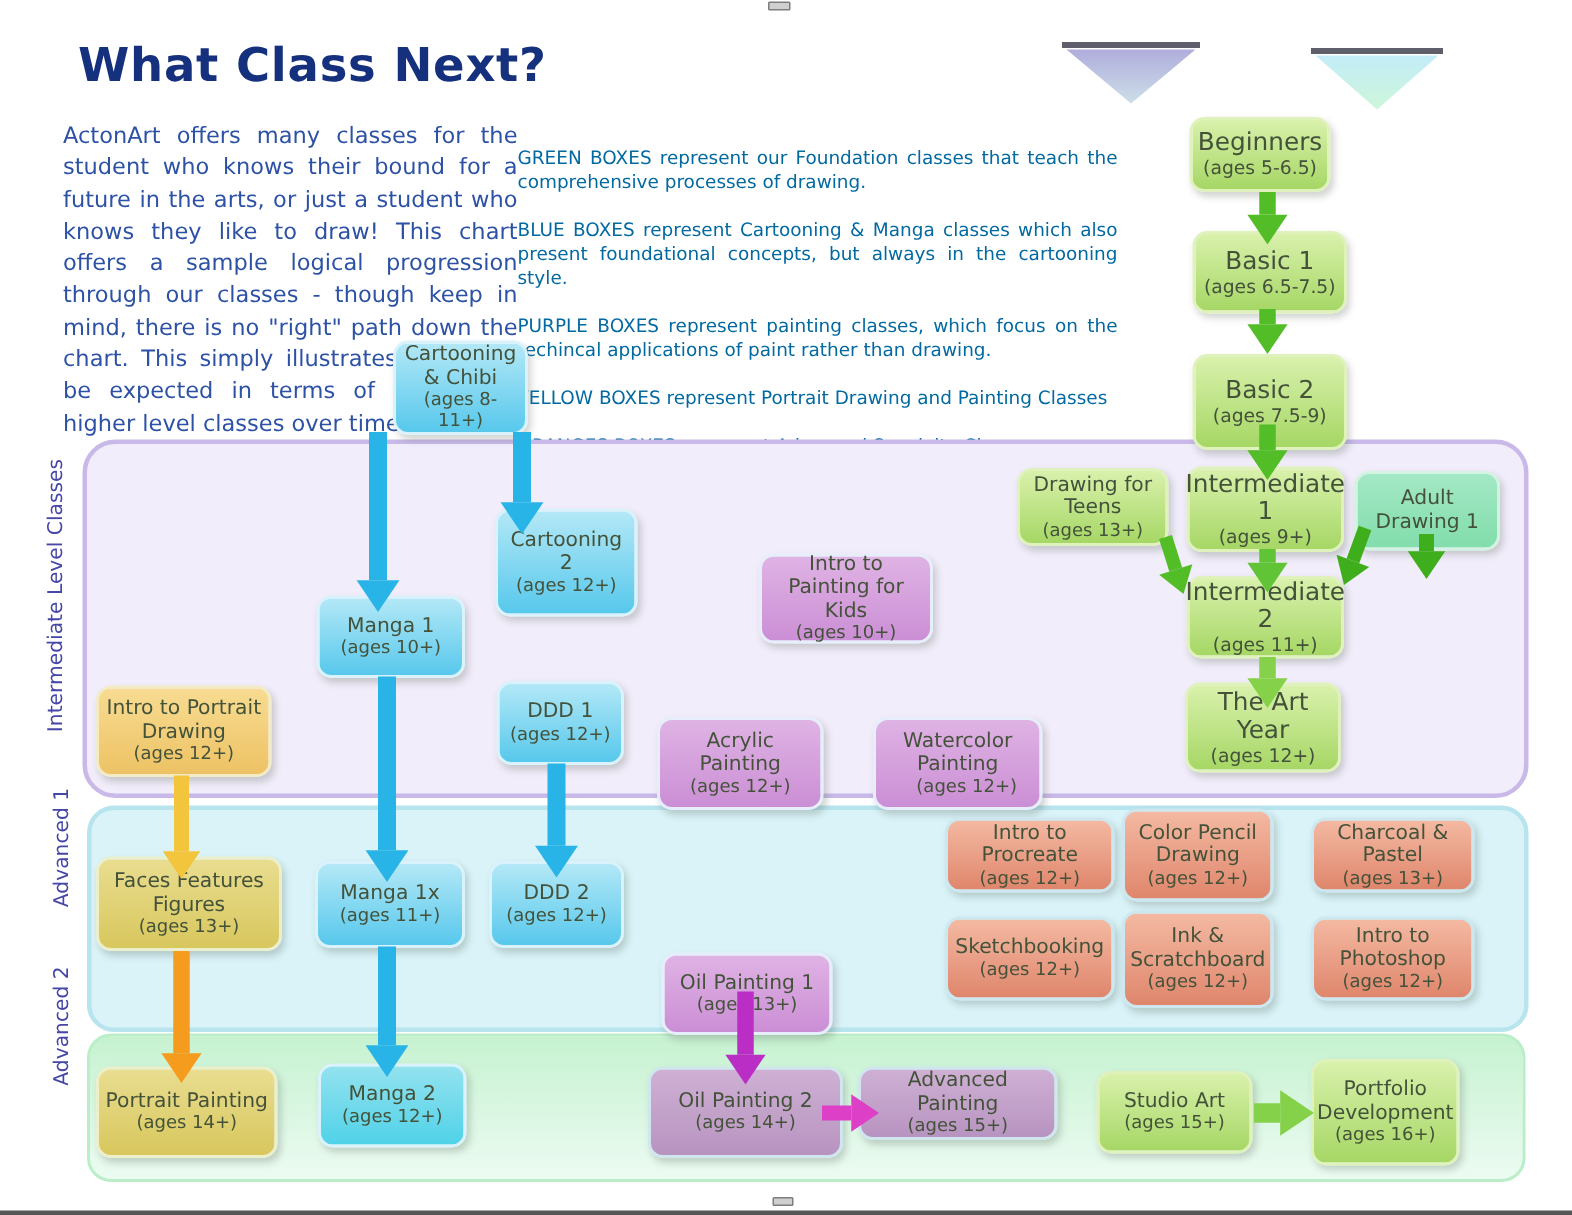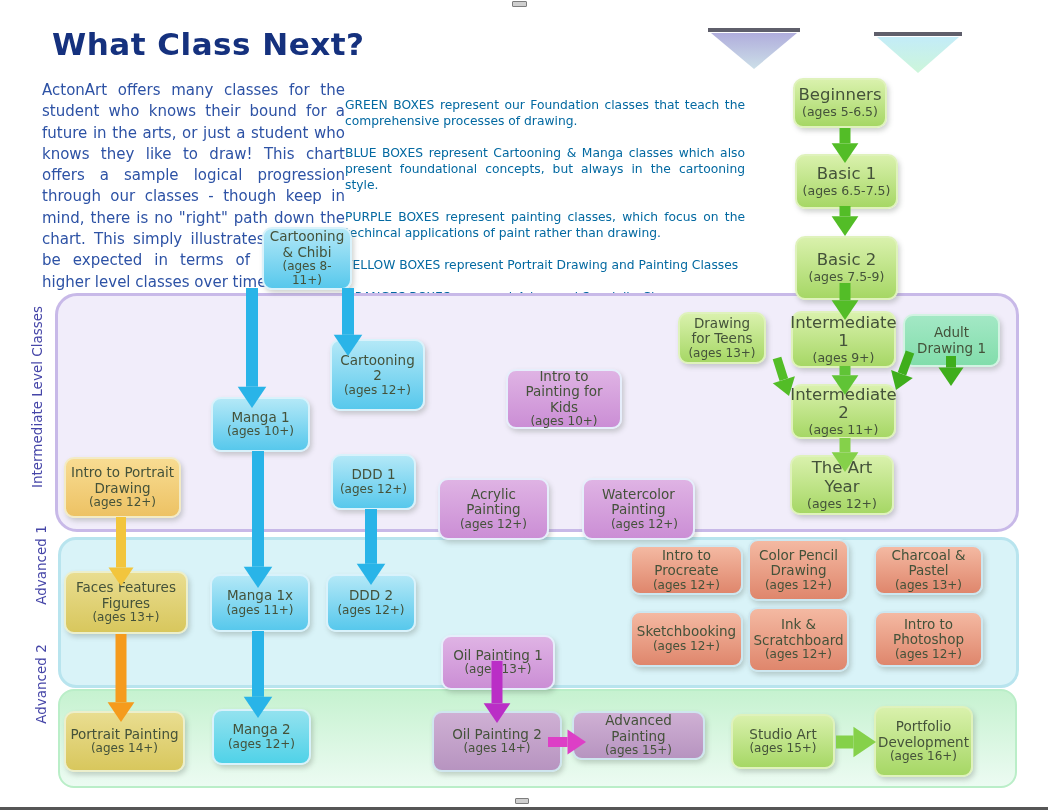"Drawing for Teens" div.node { width: 88px -> 101px }
